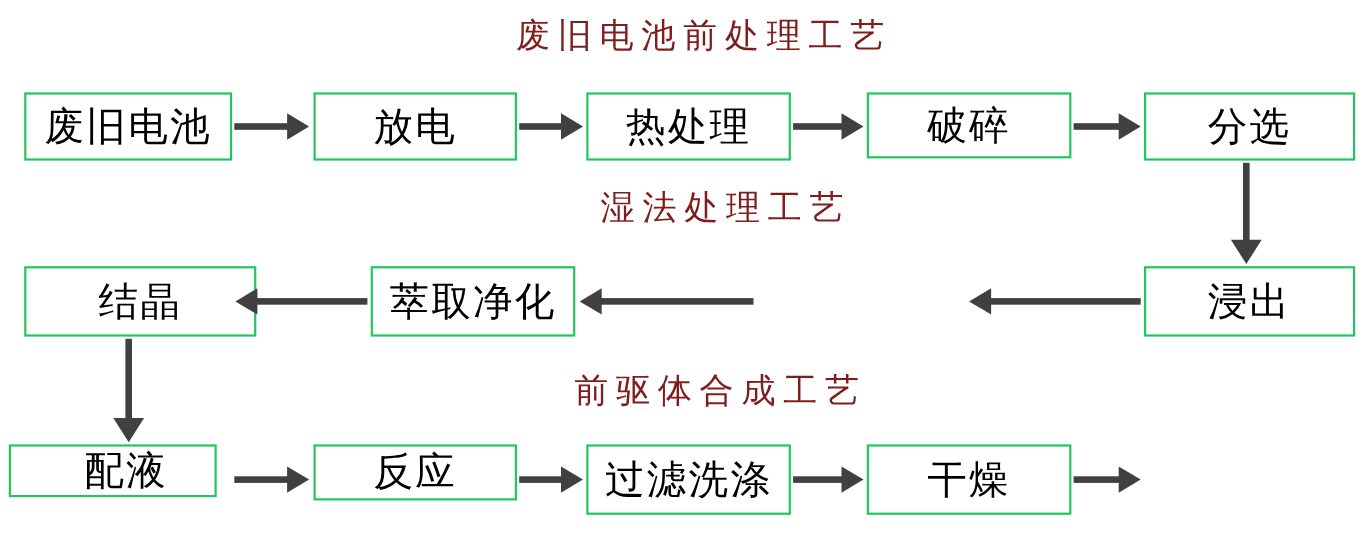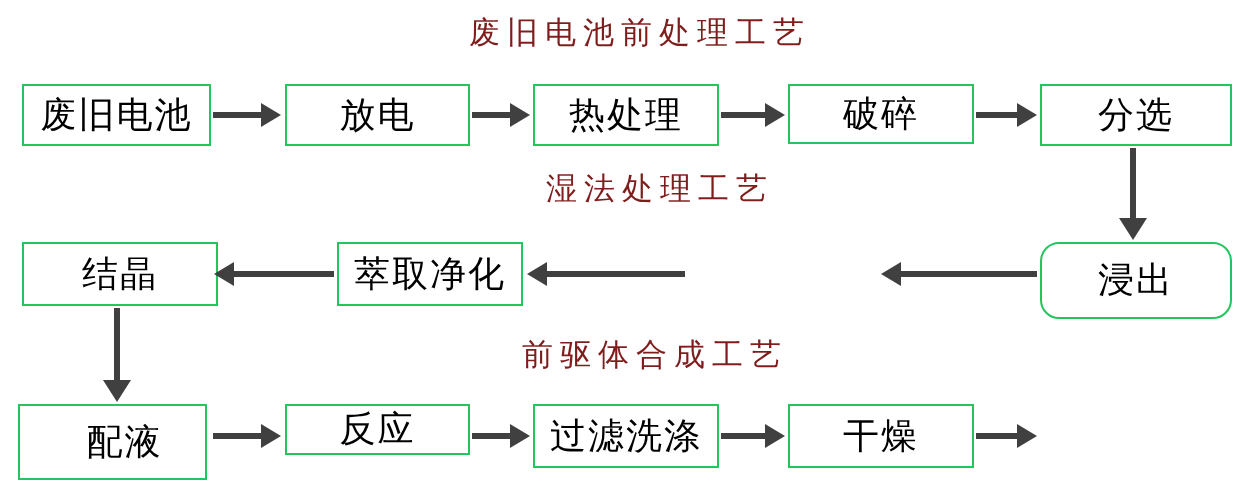"结晶" div.box { width: 196px -> 211px }
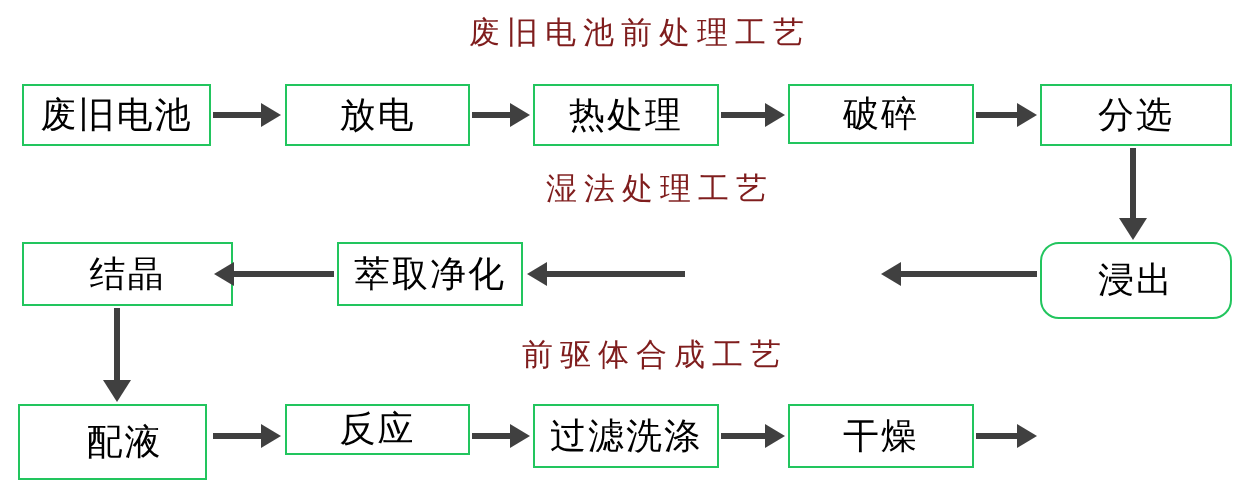"浸出" div.box { border-radius: 19px -> none; height: 77px -> 64px }
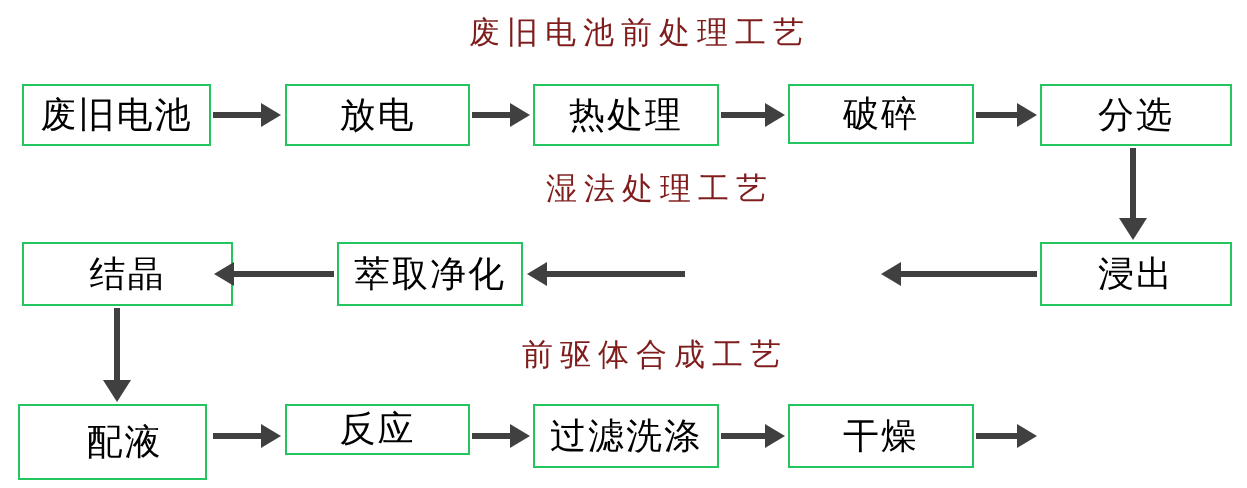"配液" div.box { height: 76px -> 48px; left: 18px -> 8px }
